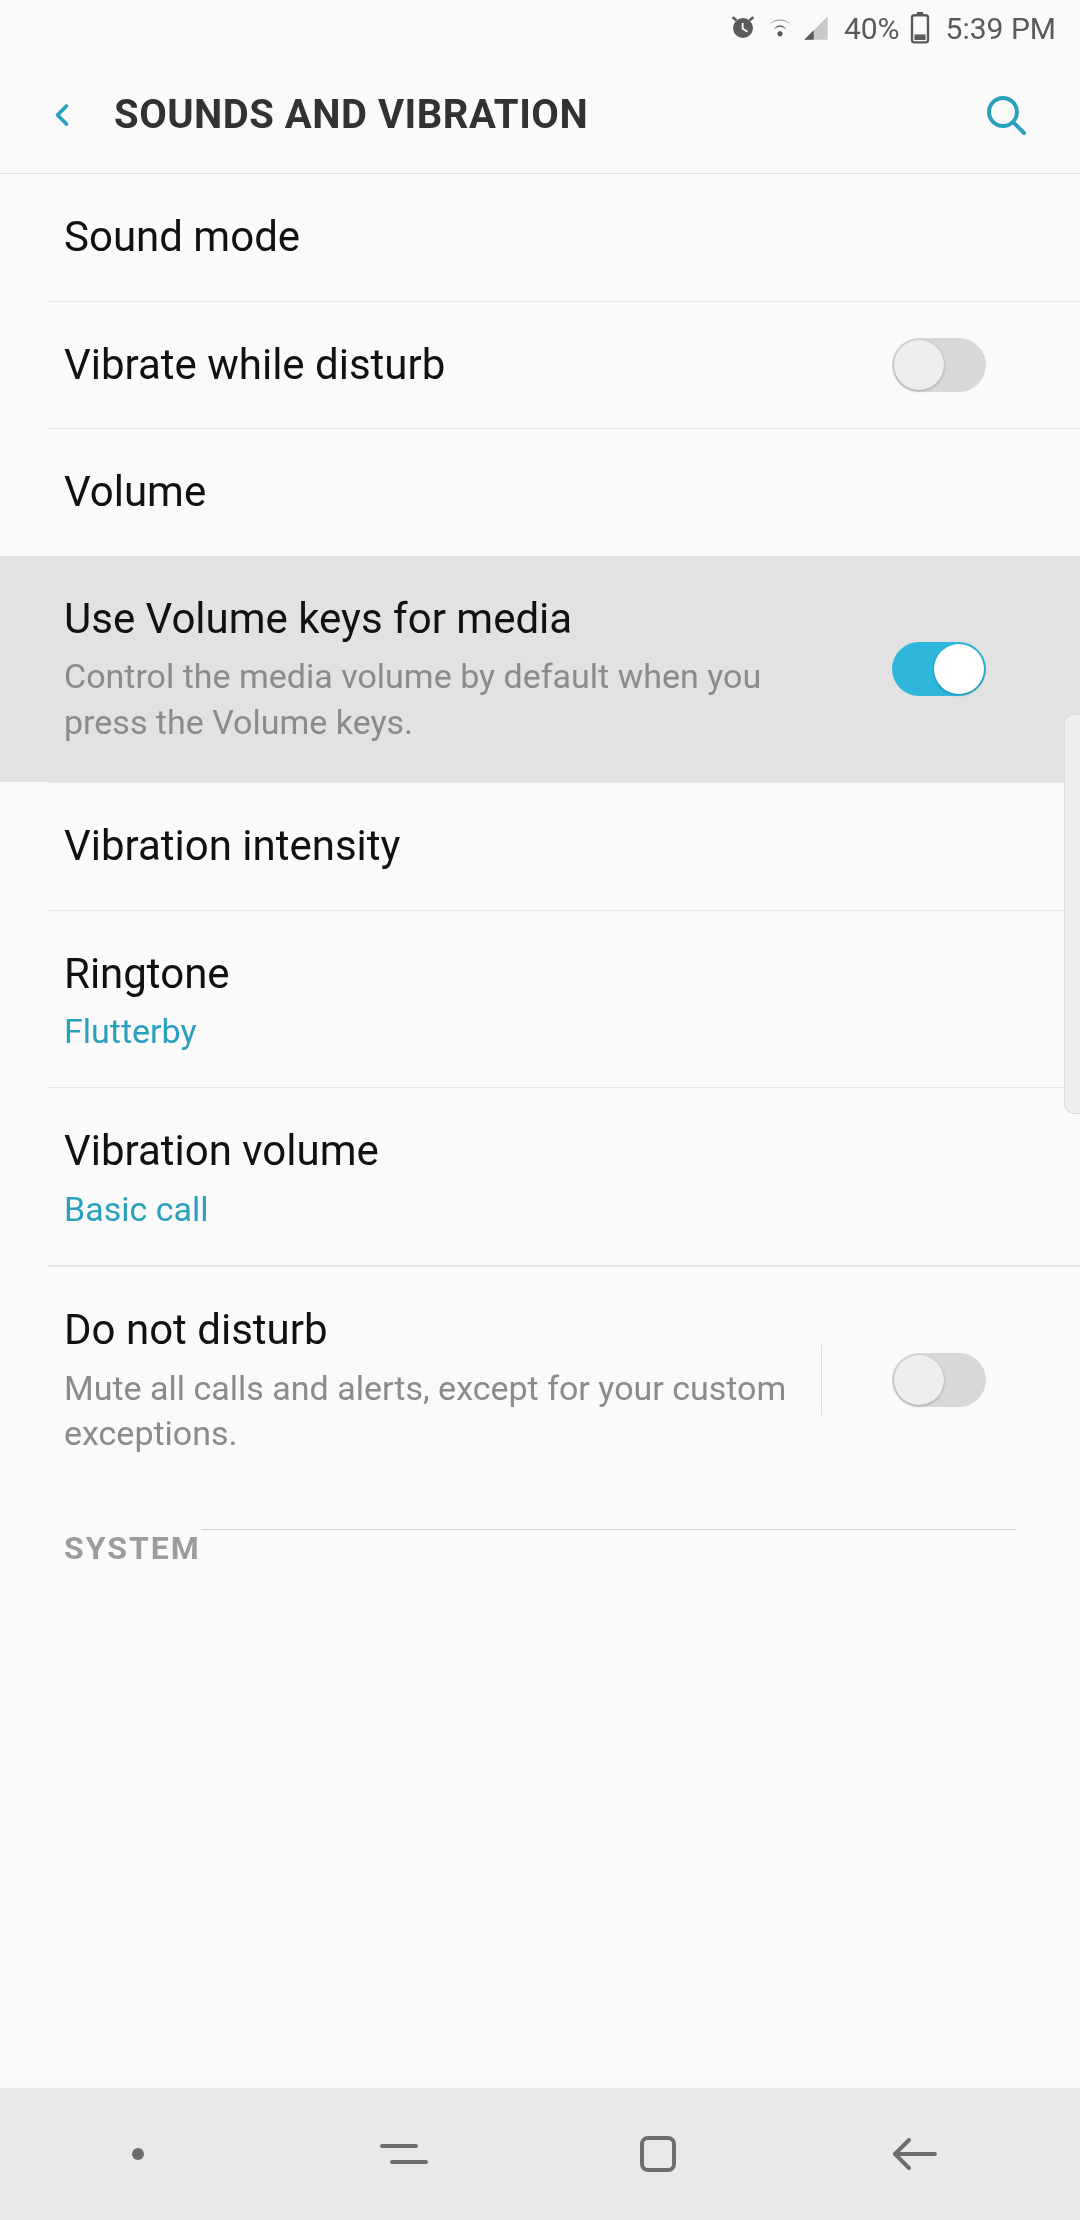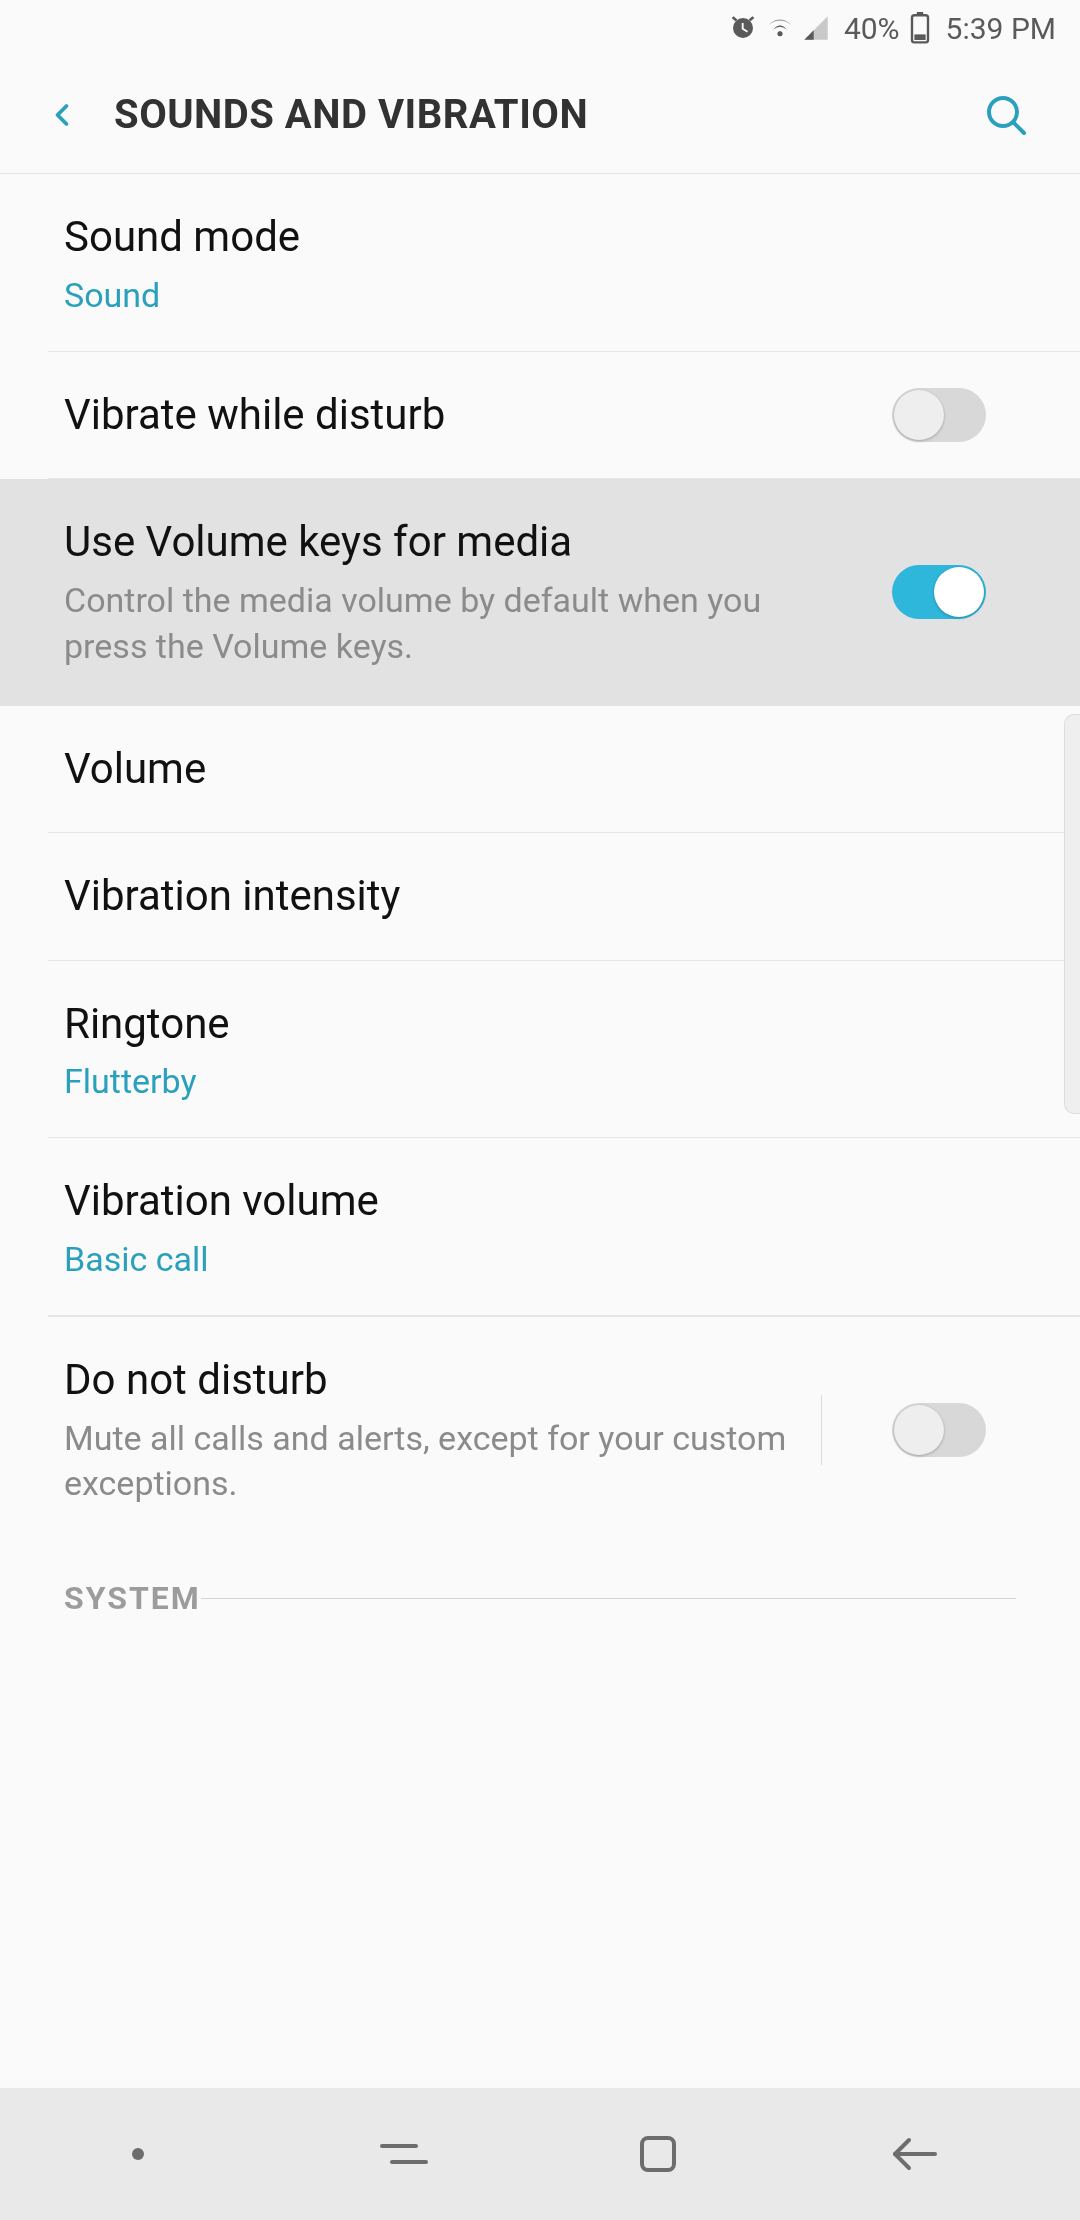"Sound" div.row-value { html: <div>Sound</div> -> none }
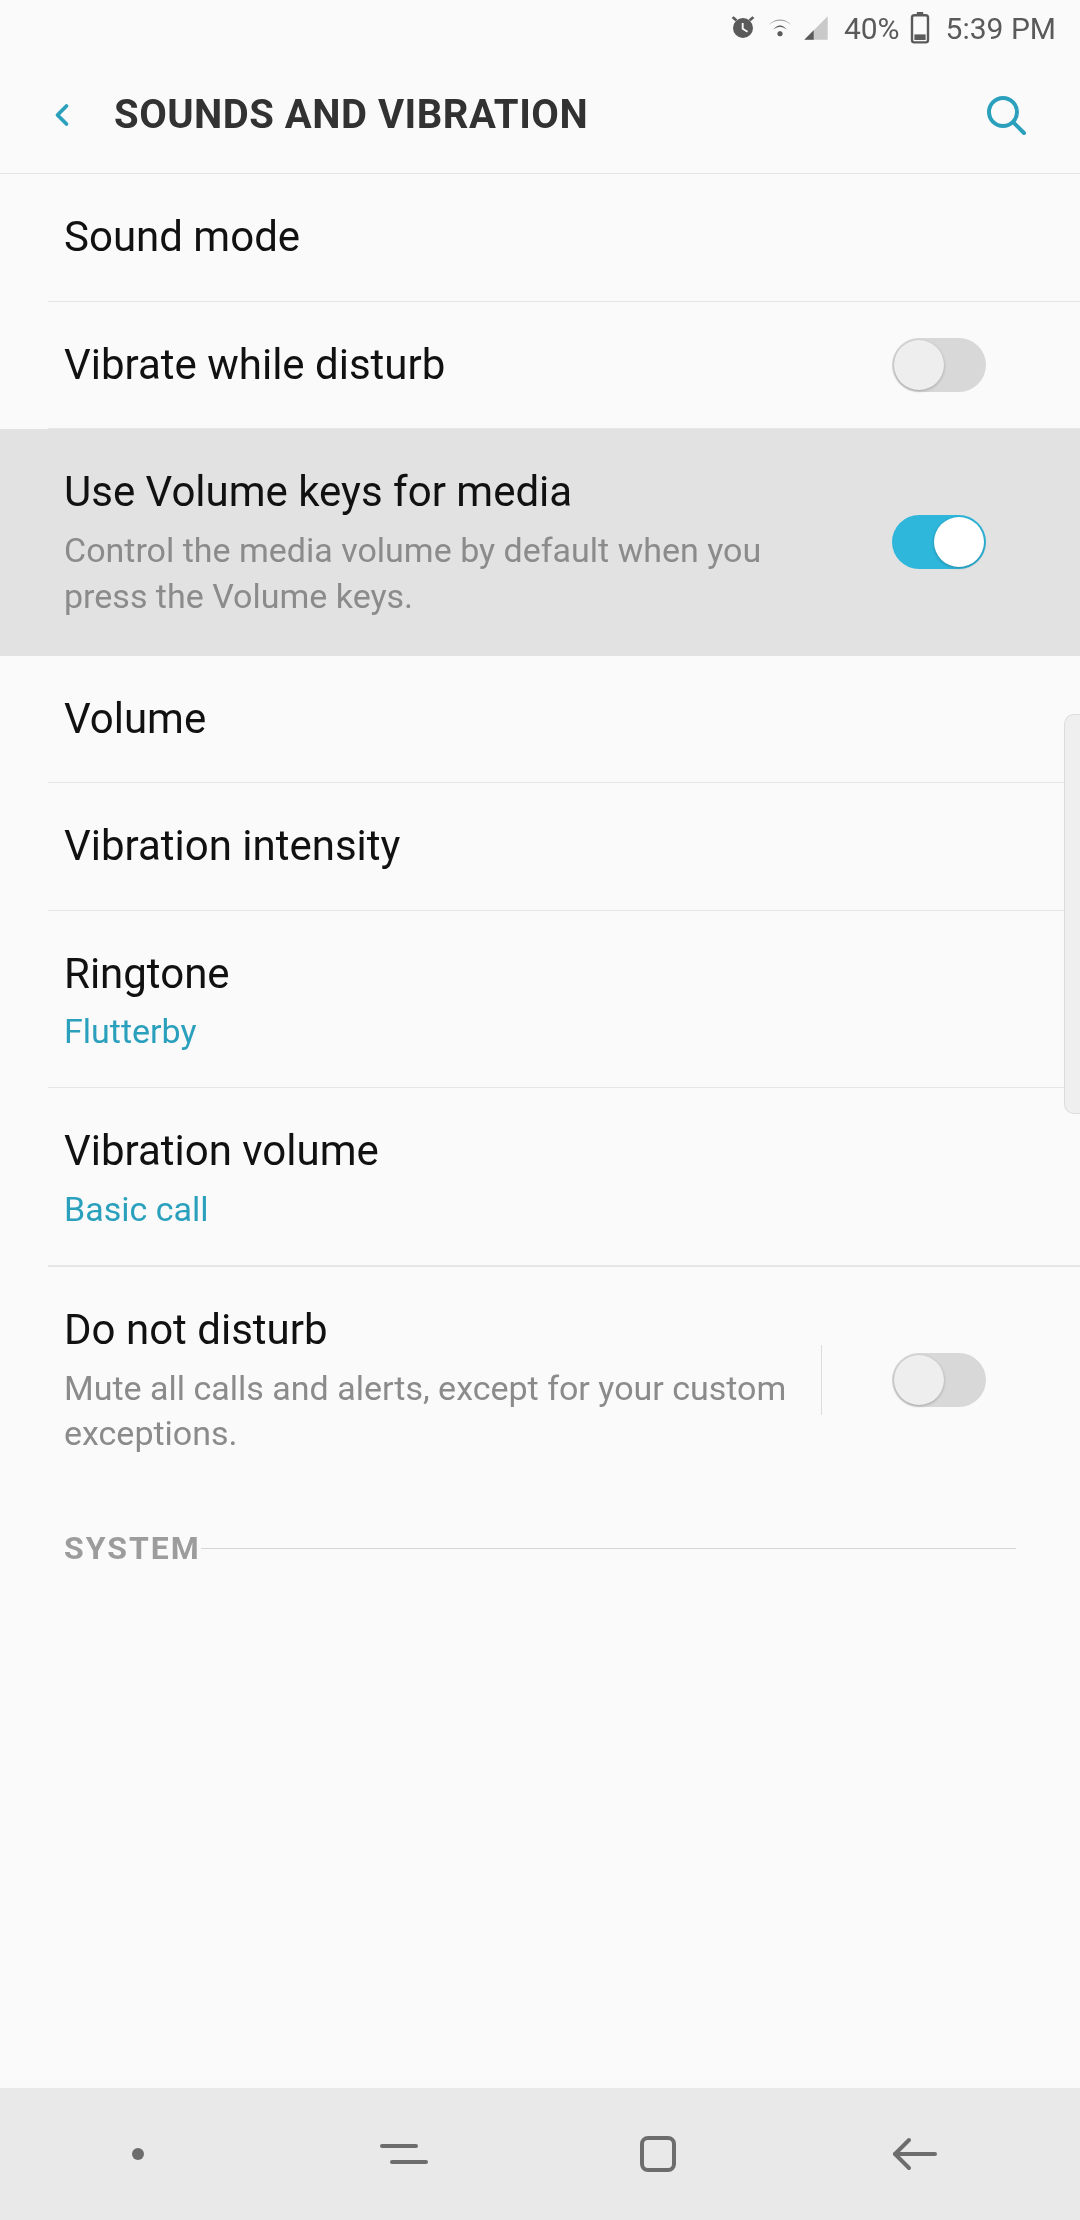"Use Volume keys for media" div.row { order: before "Volume" -> after "Volume" }
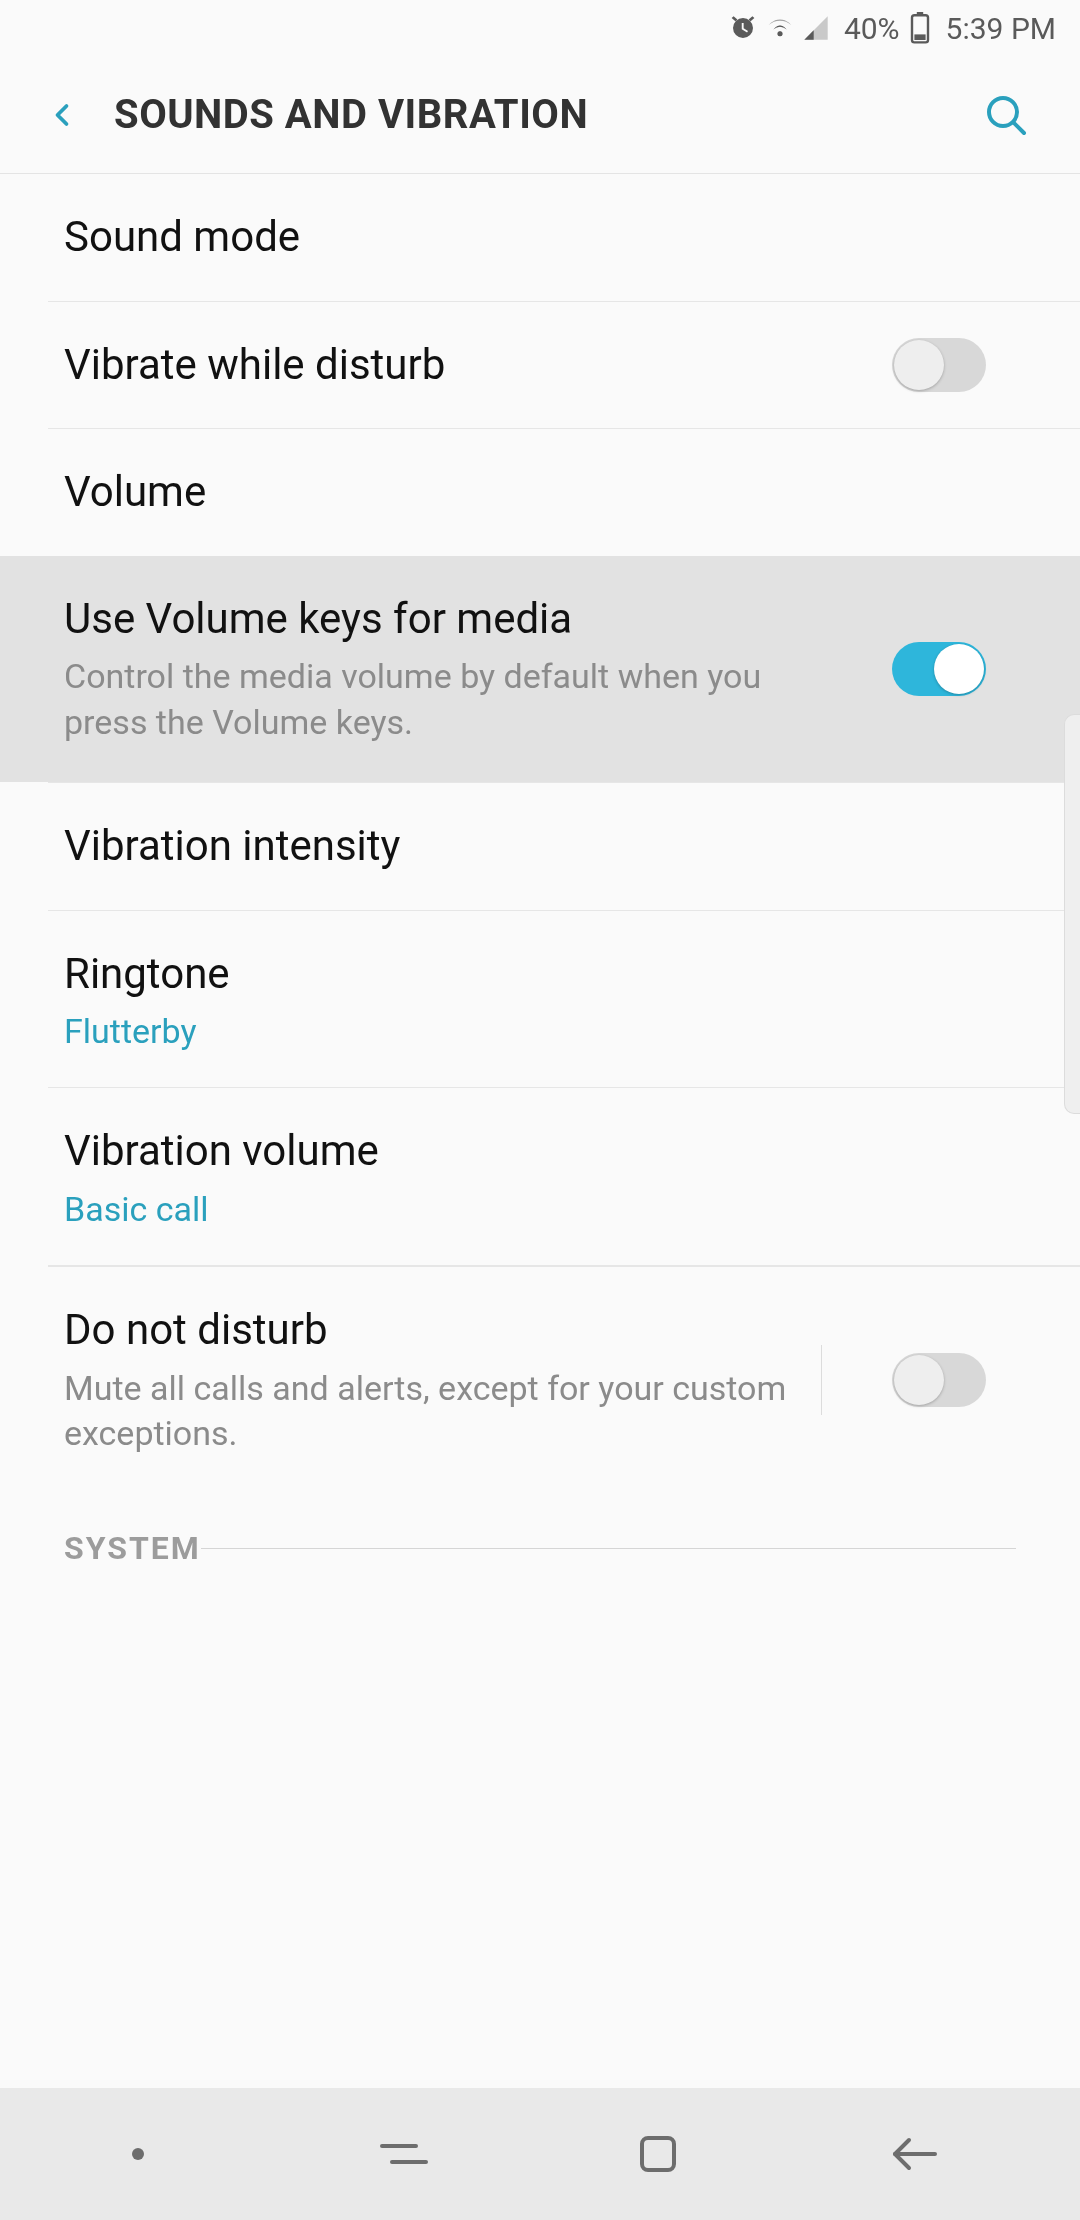"SYSTEM" .section-header { align-items: center -> flex-start }
